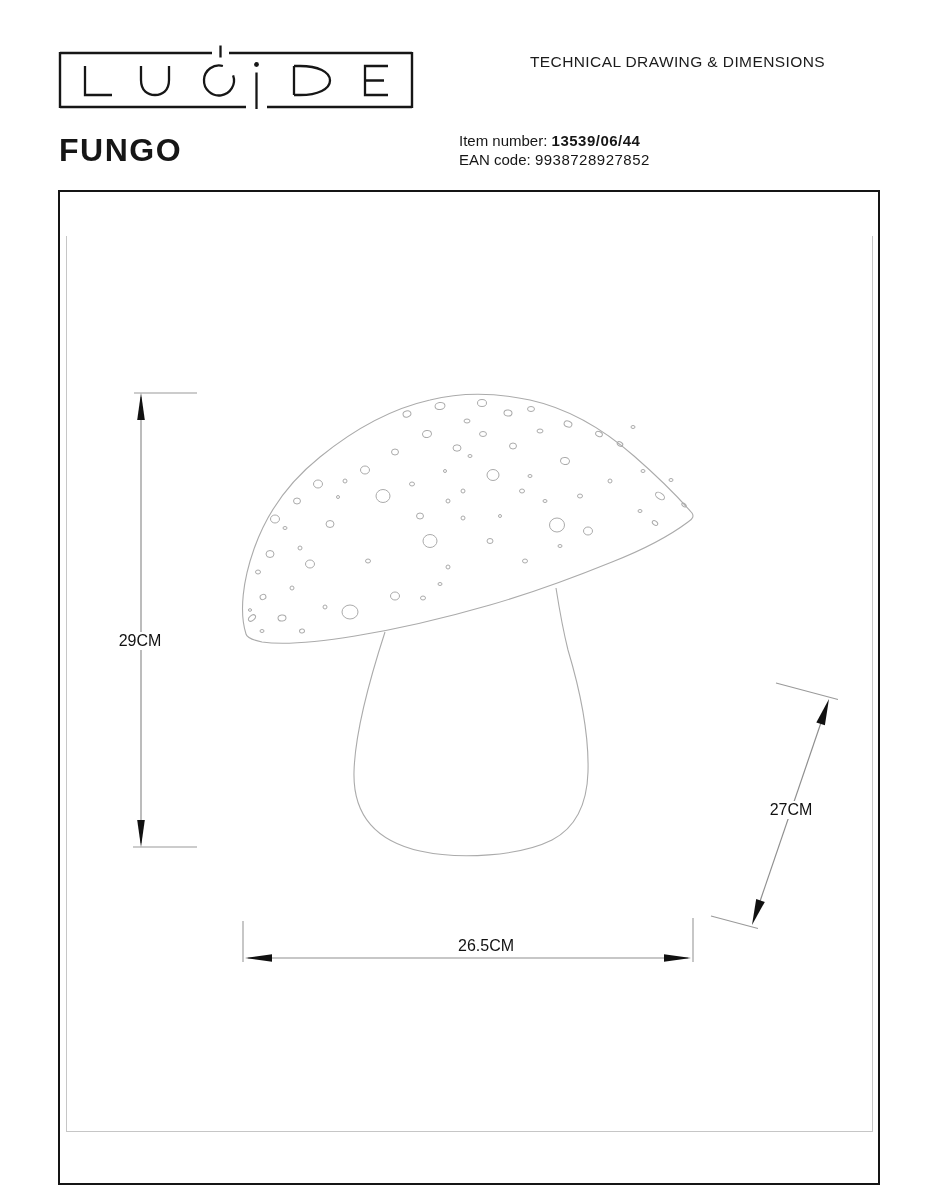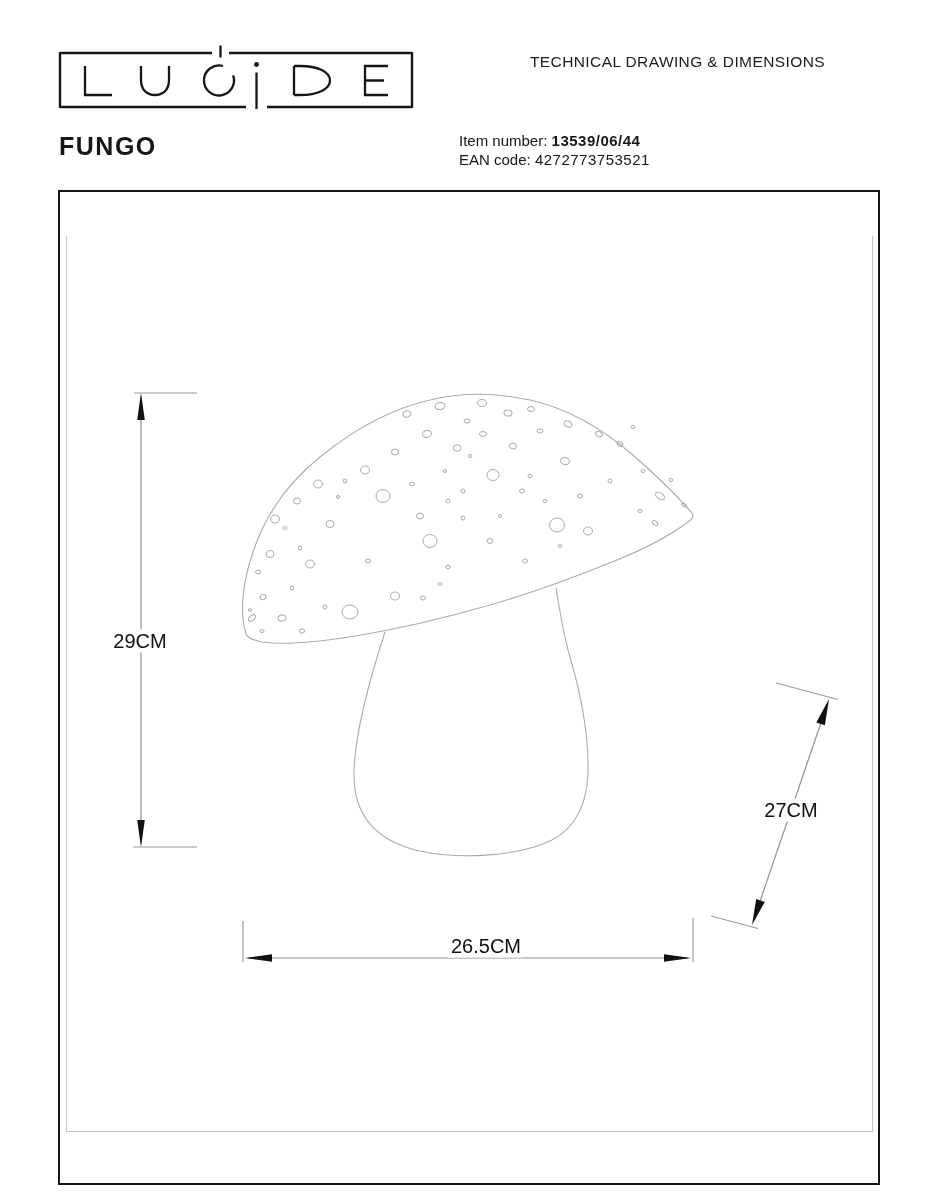"FUNGO" .product-name { font-size: 25px -> 32px }
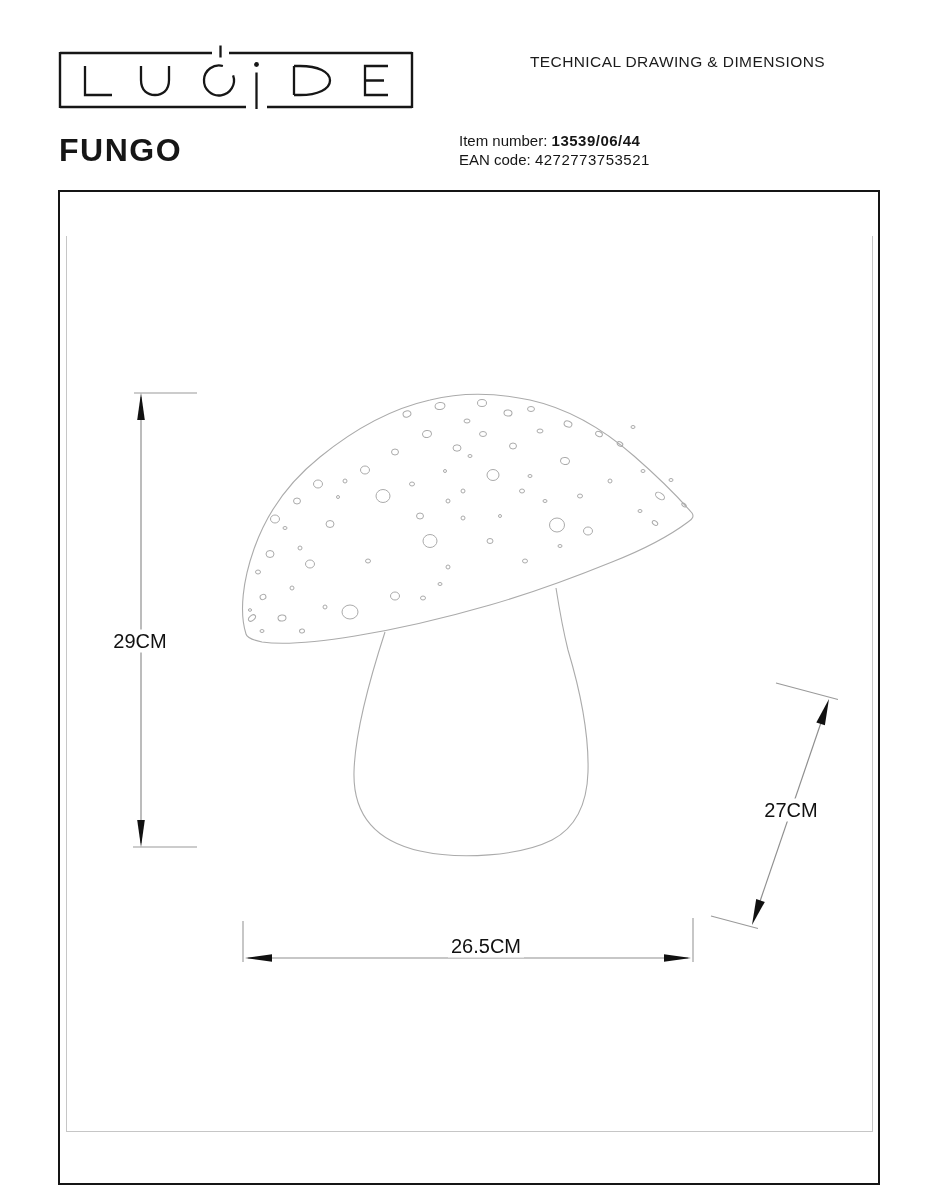"4272773753521" span.val { text: 4272773753521 -> 9938728927852 }
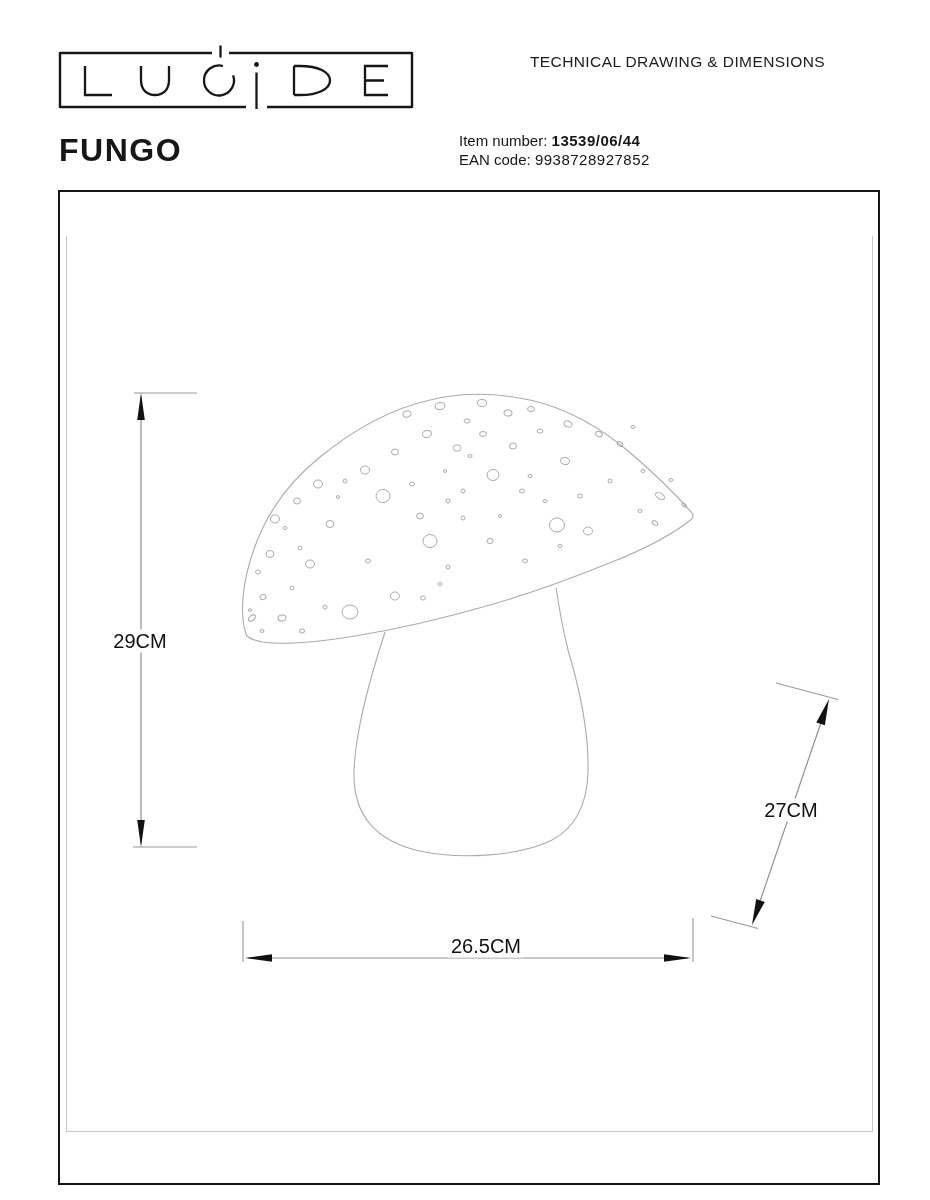"29CM" .dim-label { font-size: 20px -> 16px }
